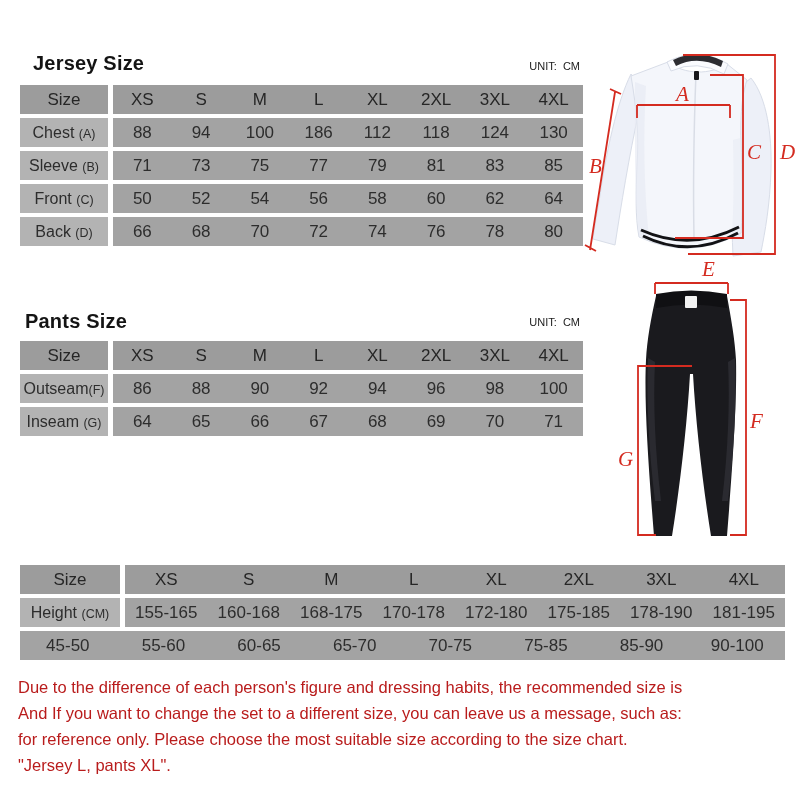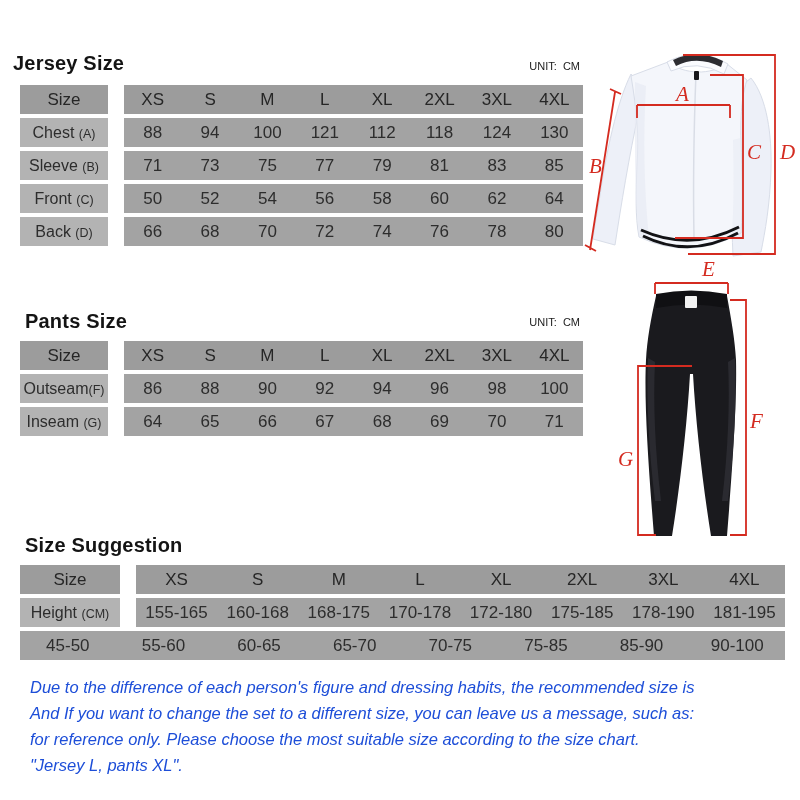"Jersey Size" h2.section-title { left: 13px -> 33px }
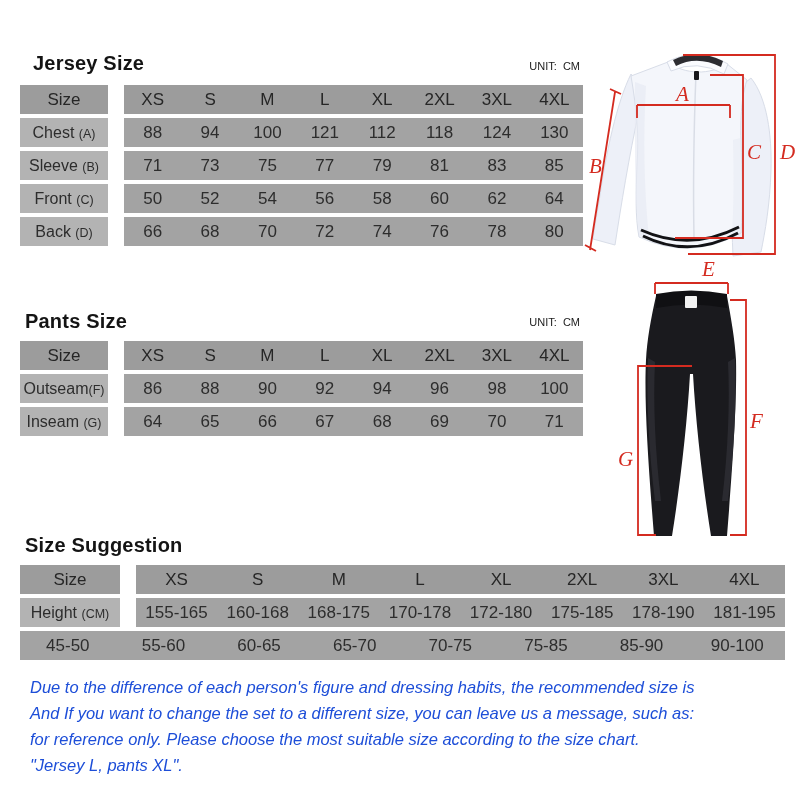"Size" .trow .cell.label { margin-right: 16px -> 5px }
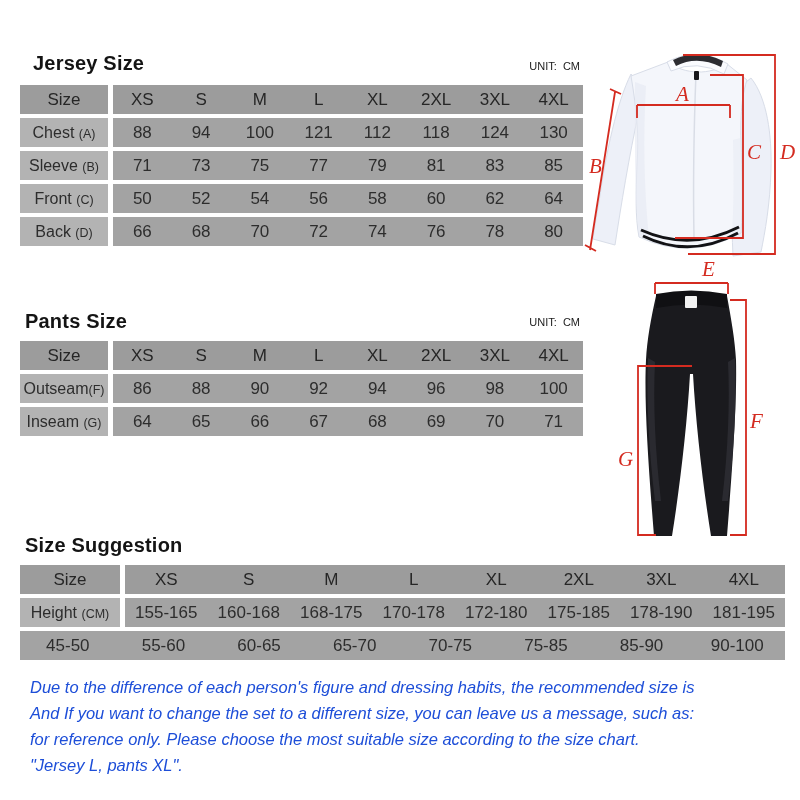"121" div.cell { text: 121 -> 186 }
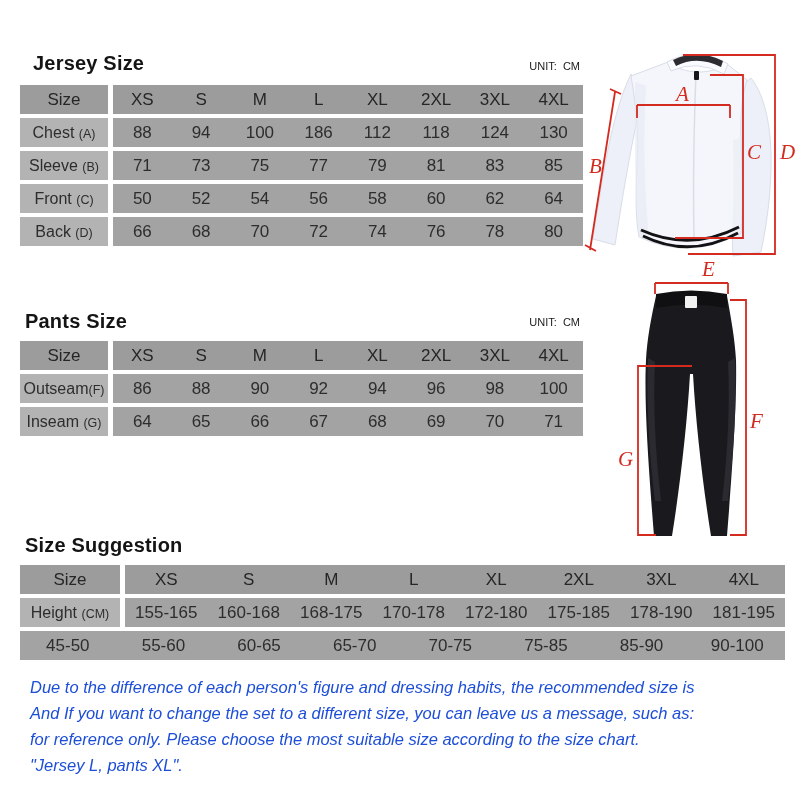"Size Suggestion" h2.section-title { html: <h2>Size Suggestion</h2> -> none }
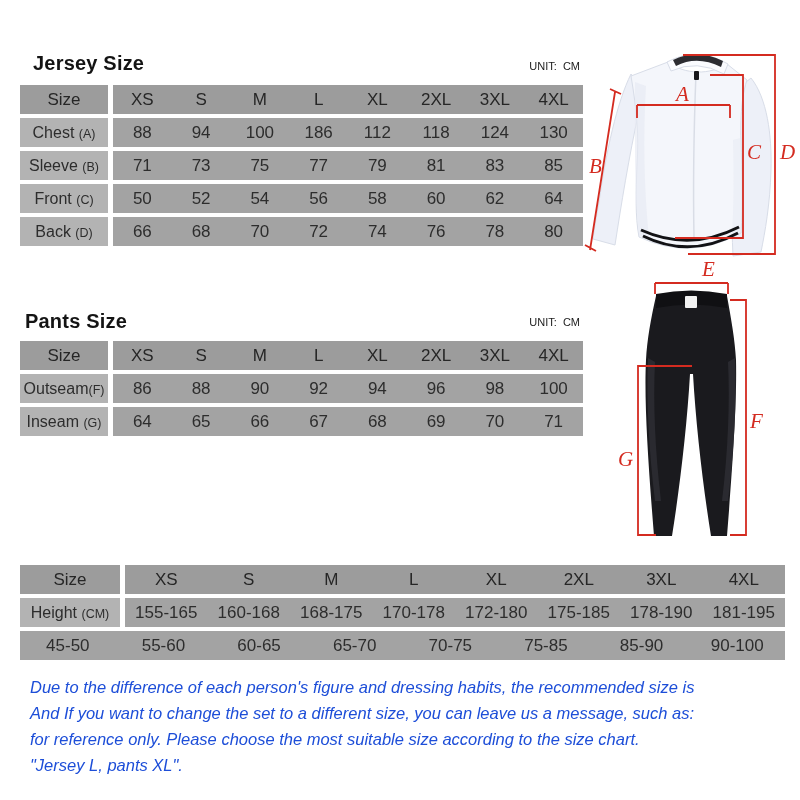"Due to the difference of" .footnote { color: #1d4ed8 -> #b91c1c; font-style: italic -> none; left: 30px -> 18px }
